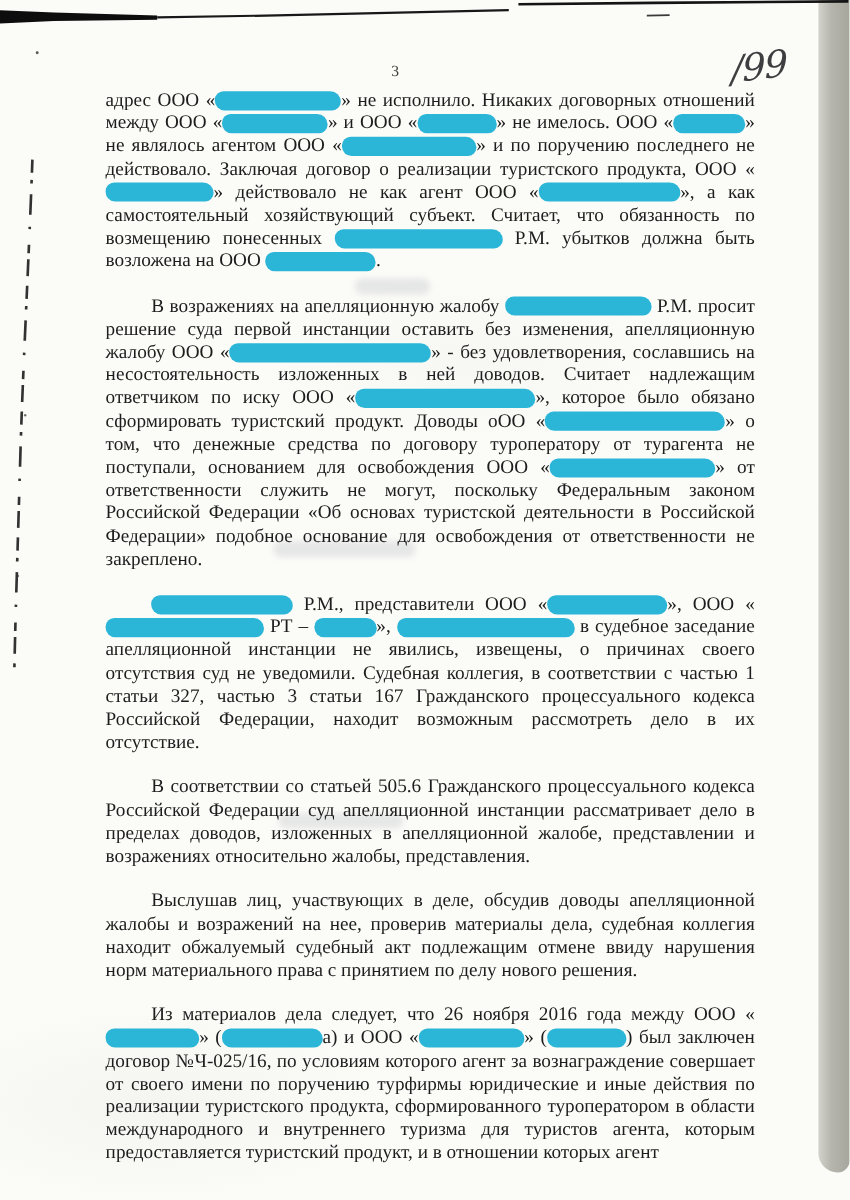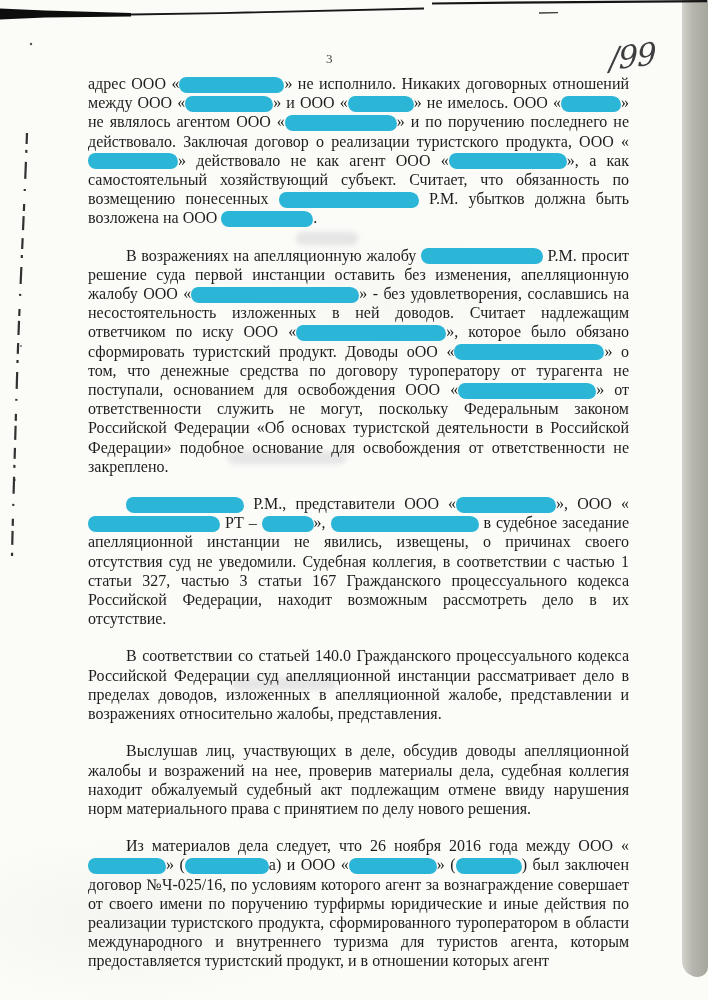"В соответствии со статьей 140.0" span { text: 140.0 -> 505.6 }
